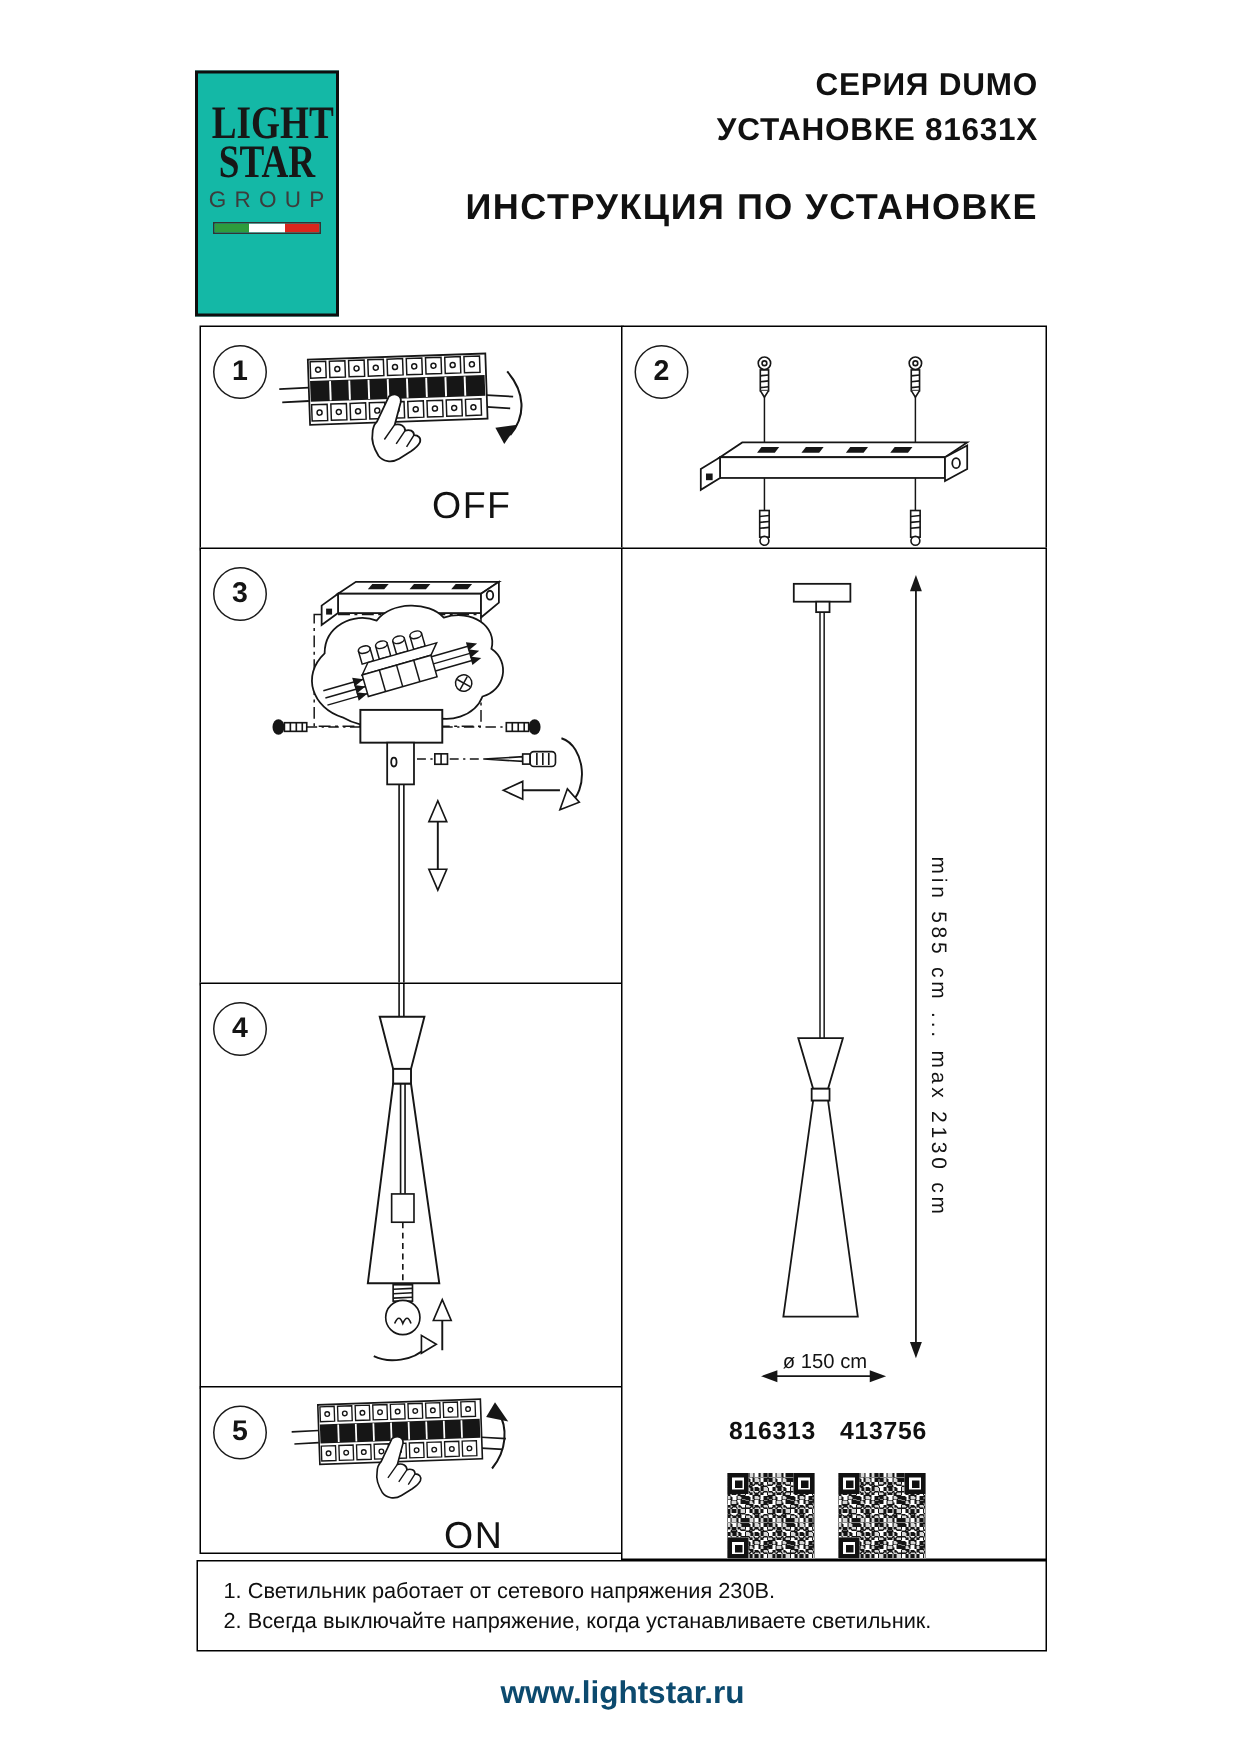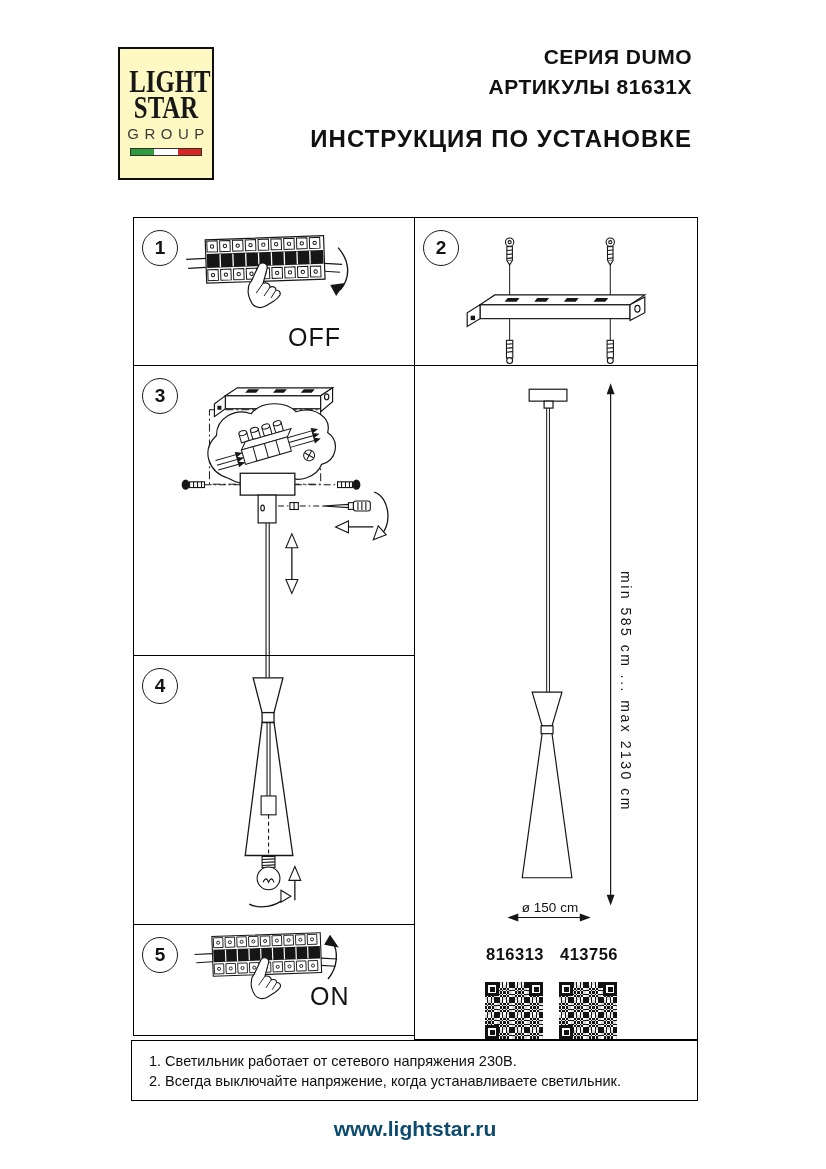"LIGHT" .logo-box { background: #fef9c3 -> #14b8a6; height: 133px -> 164px; left: 118px -> 130px }
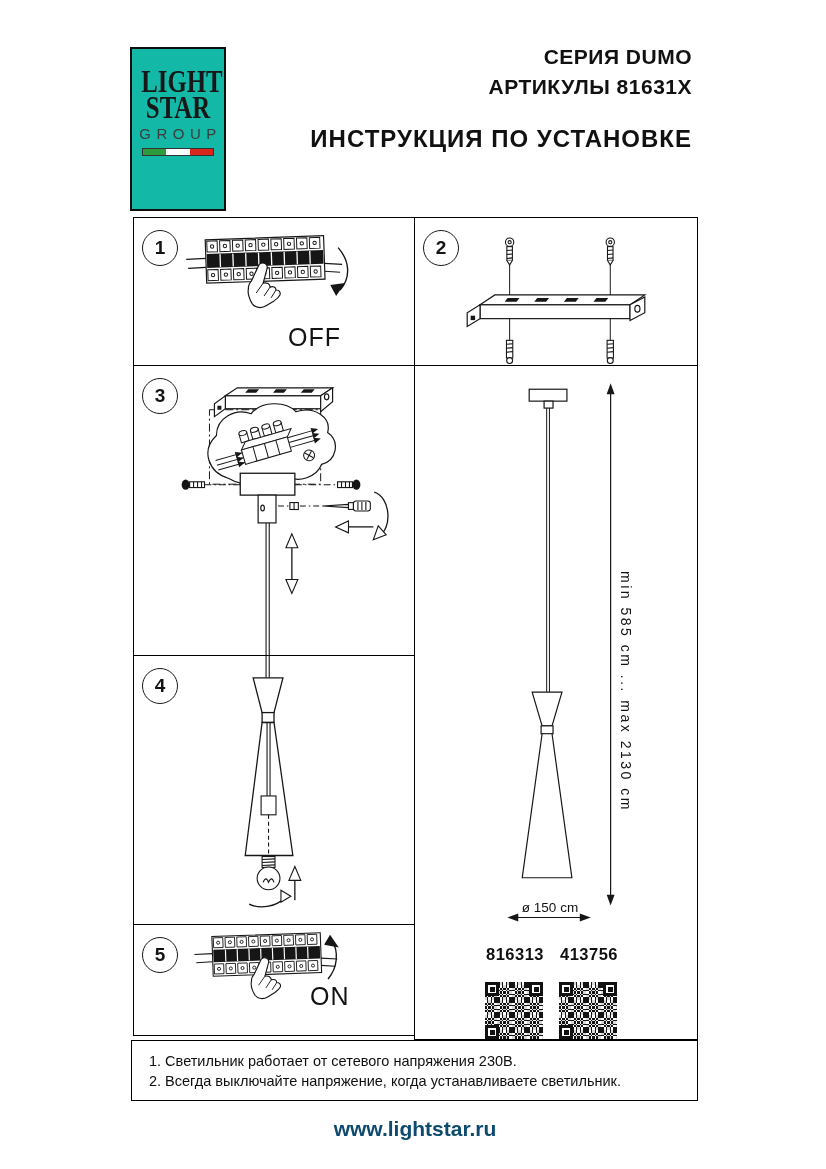"АРТИКУЛЫ 81631X" div { text: АРТИКУЛЫ -> УСТАНОВКЕ }
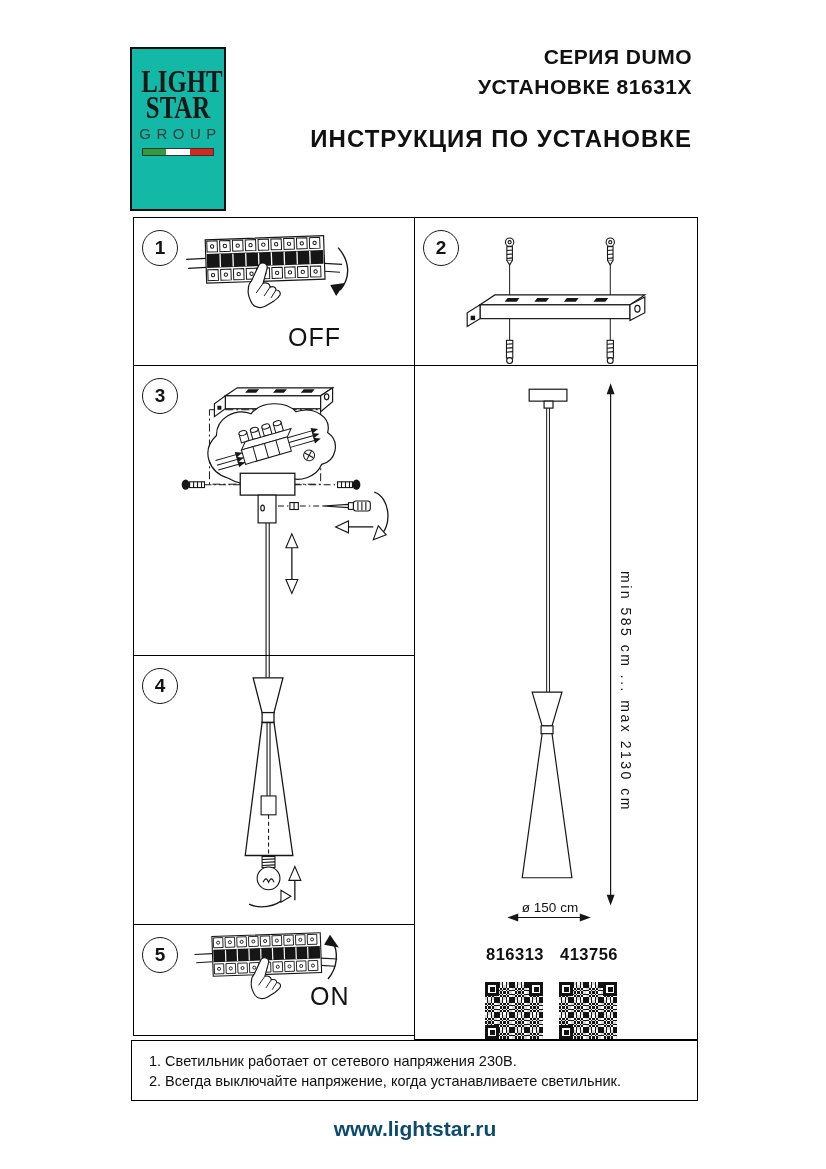"ON" .on-label { margin-left: 14px -> none; top: 57px -> 85px }
